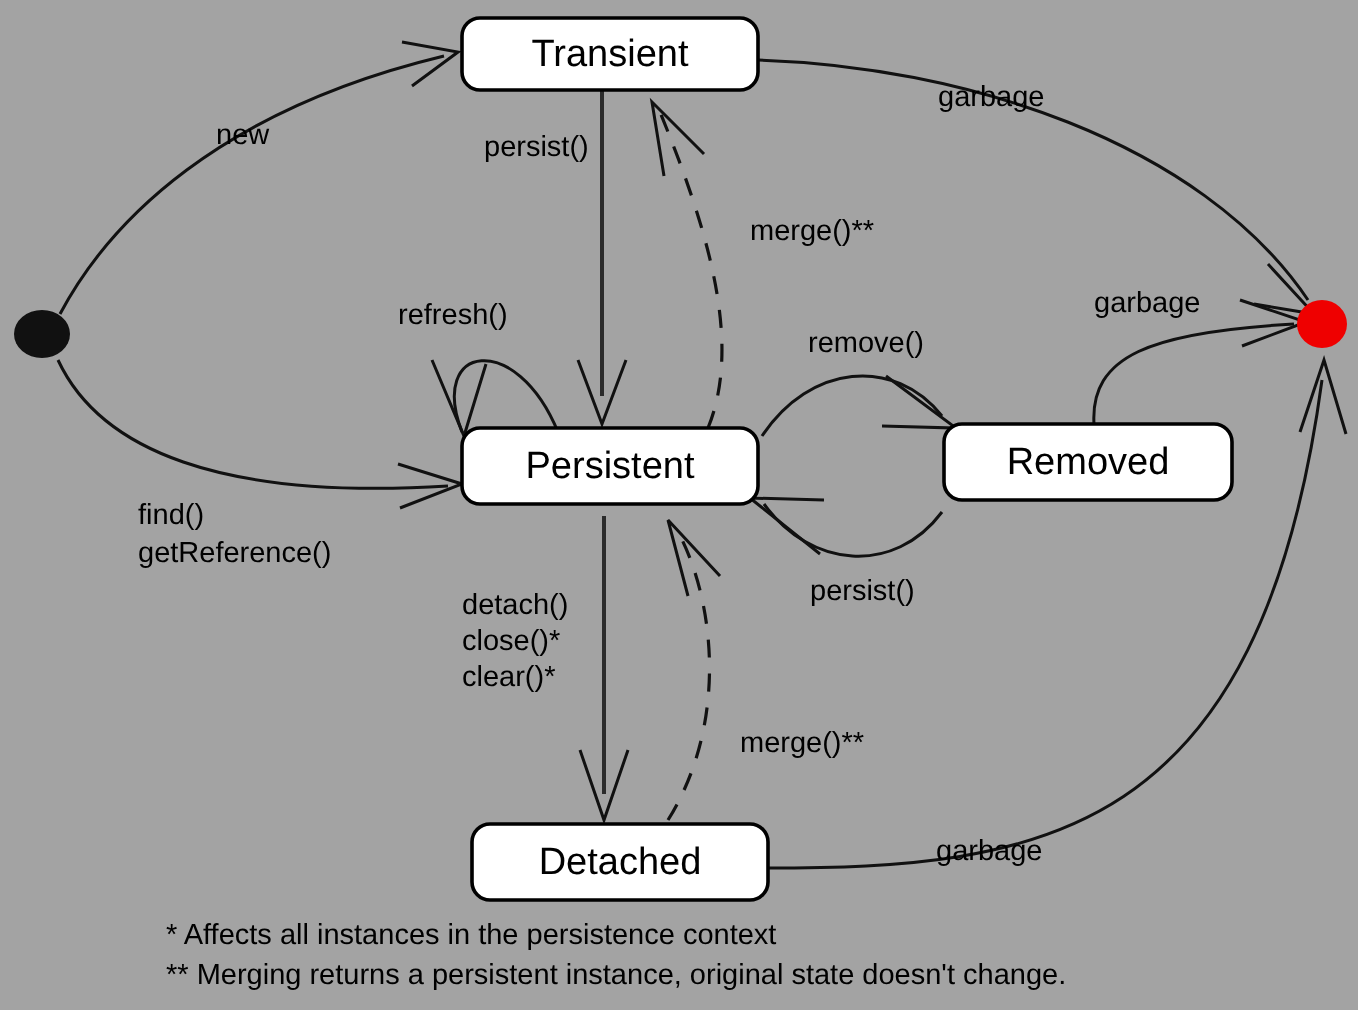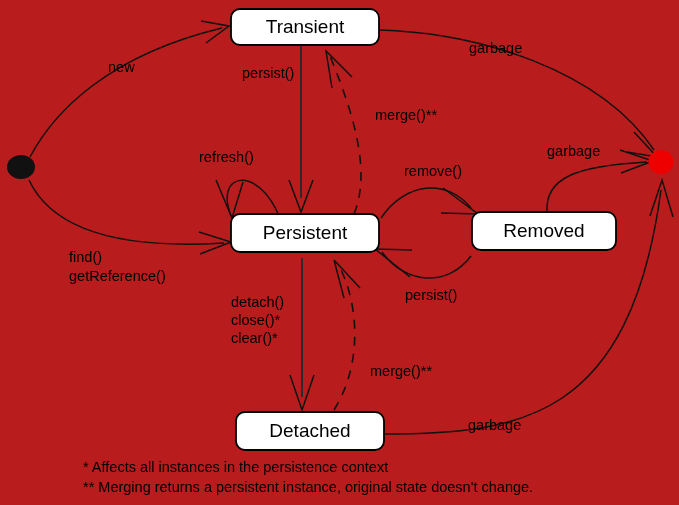"Transient" #diagram-root { background: #b91c1c -> #a3a3a3 }
